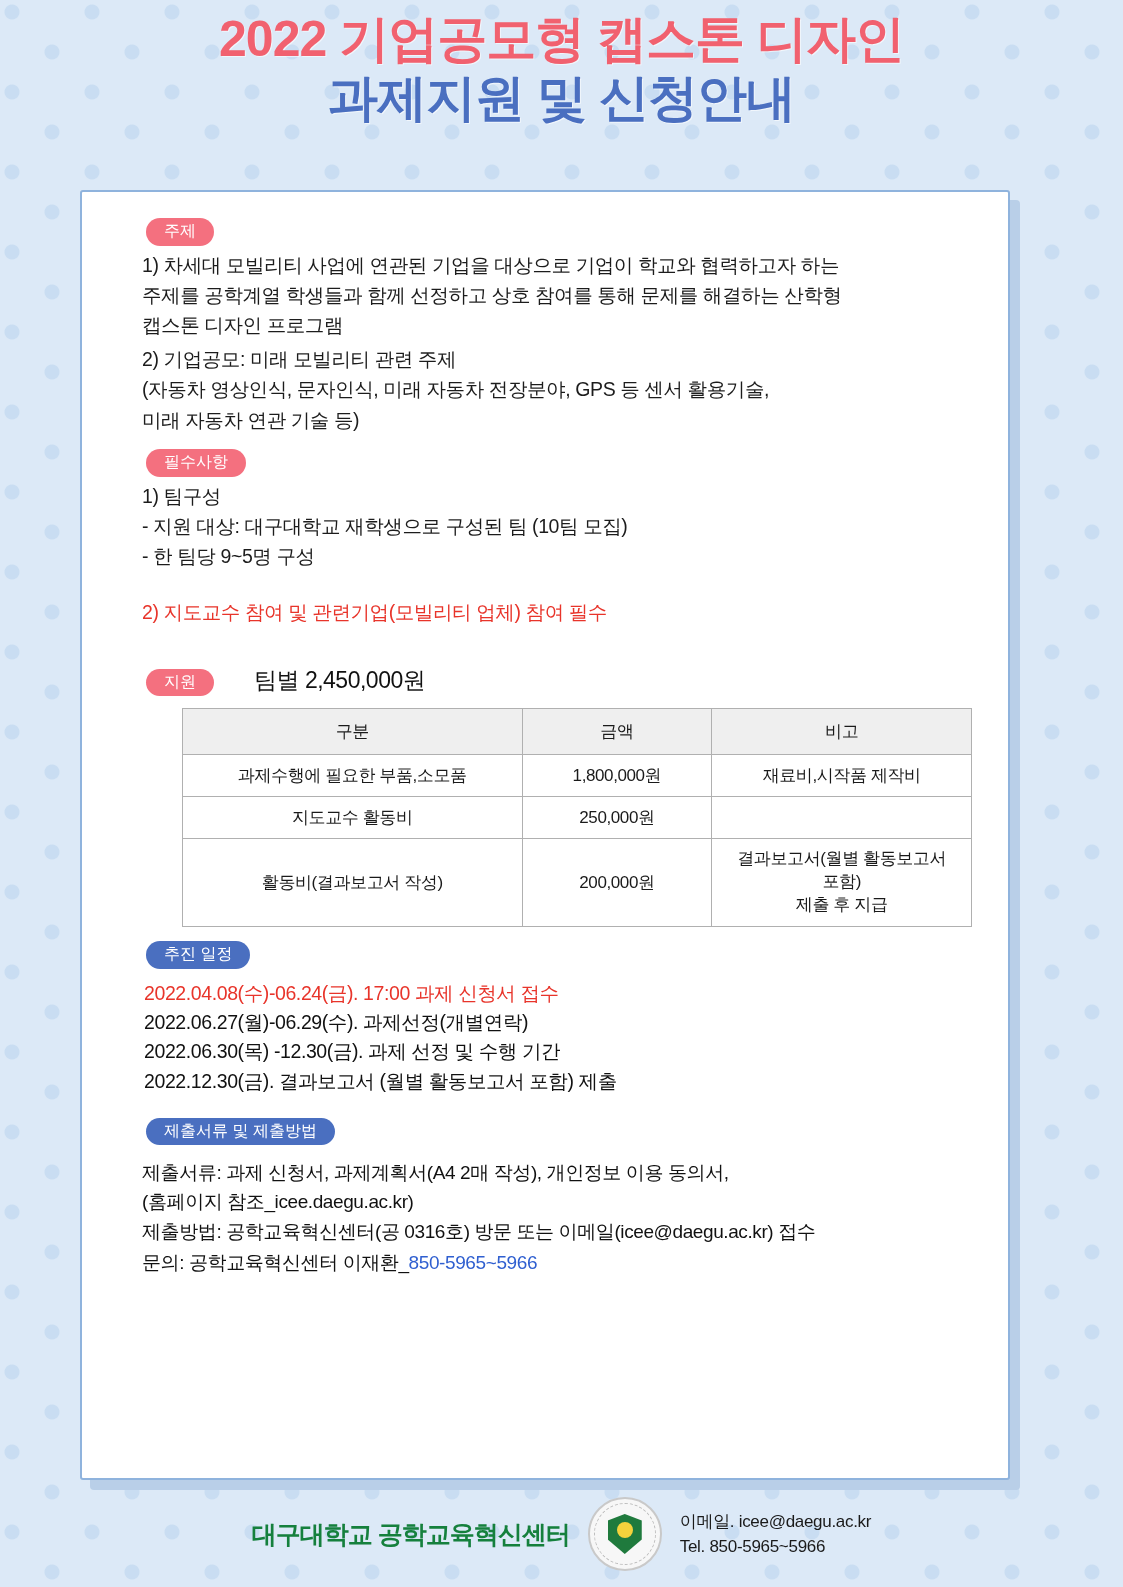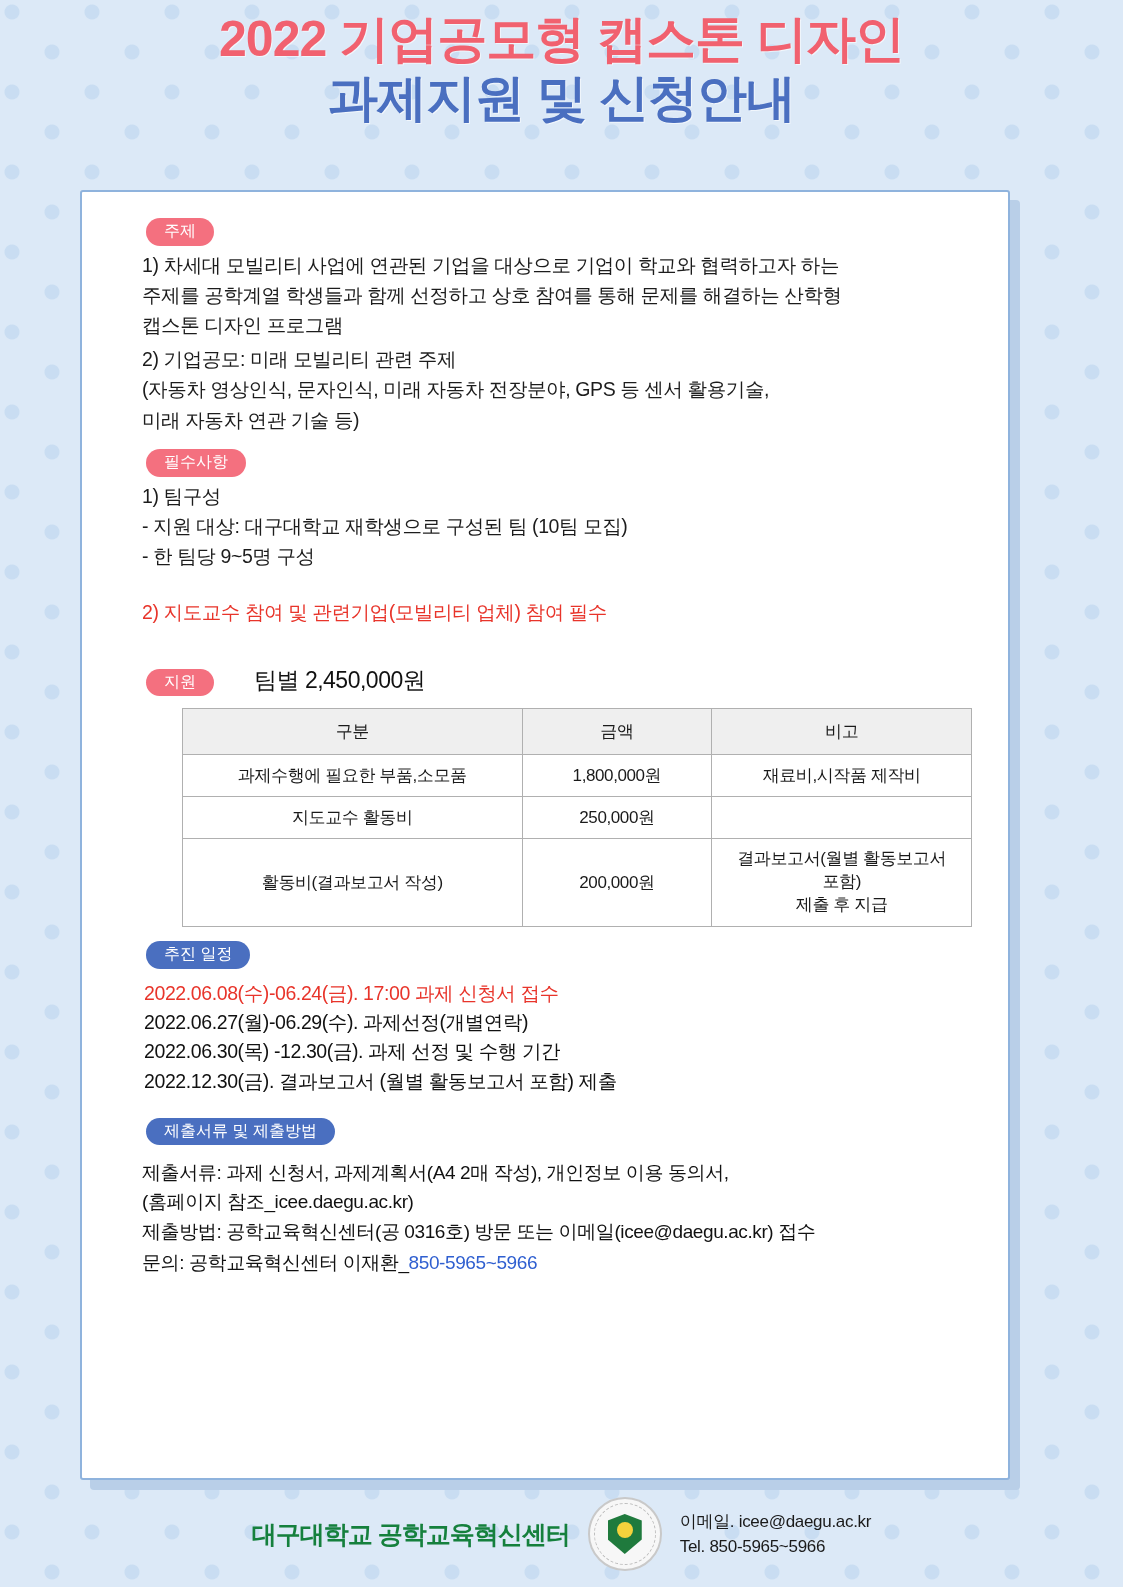"2022.06.08(수)-06.24(금). 17:00 과제 신청서 접수" div { text: 2022.06.08 -> 2022.04.08 }
